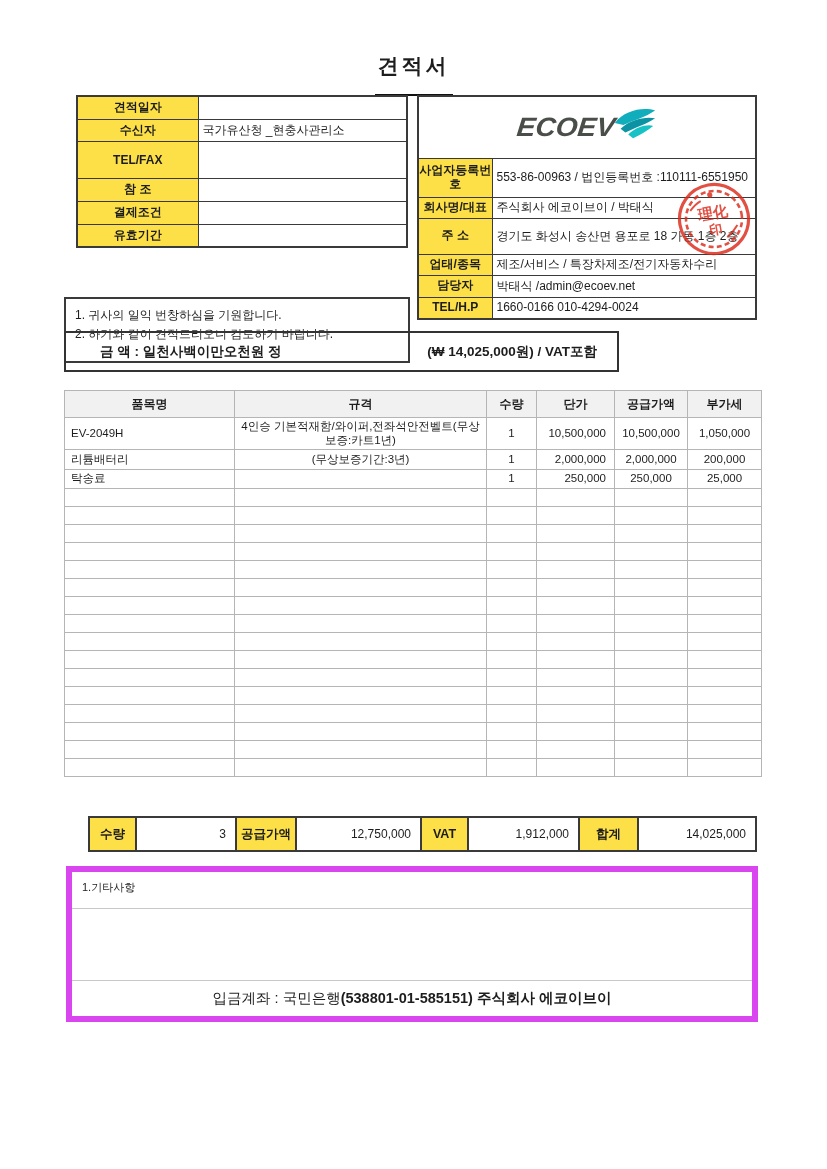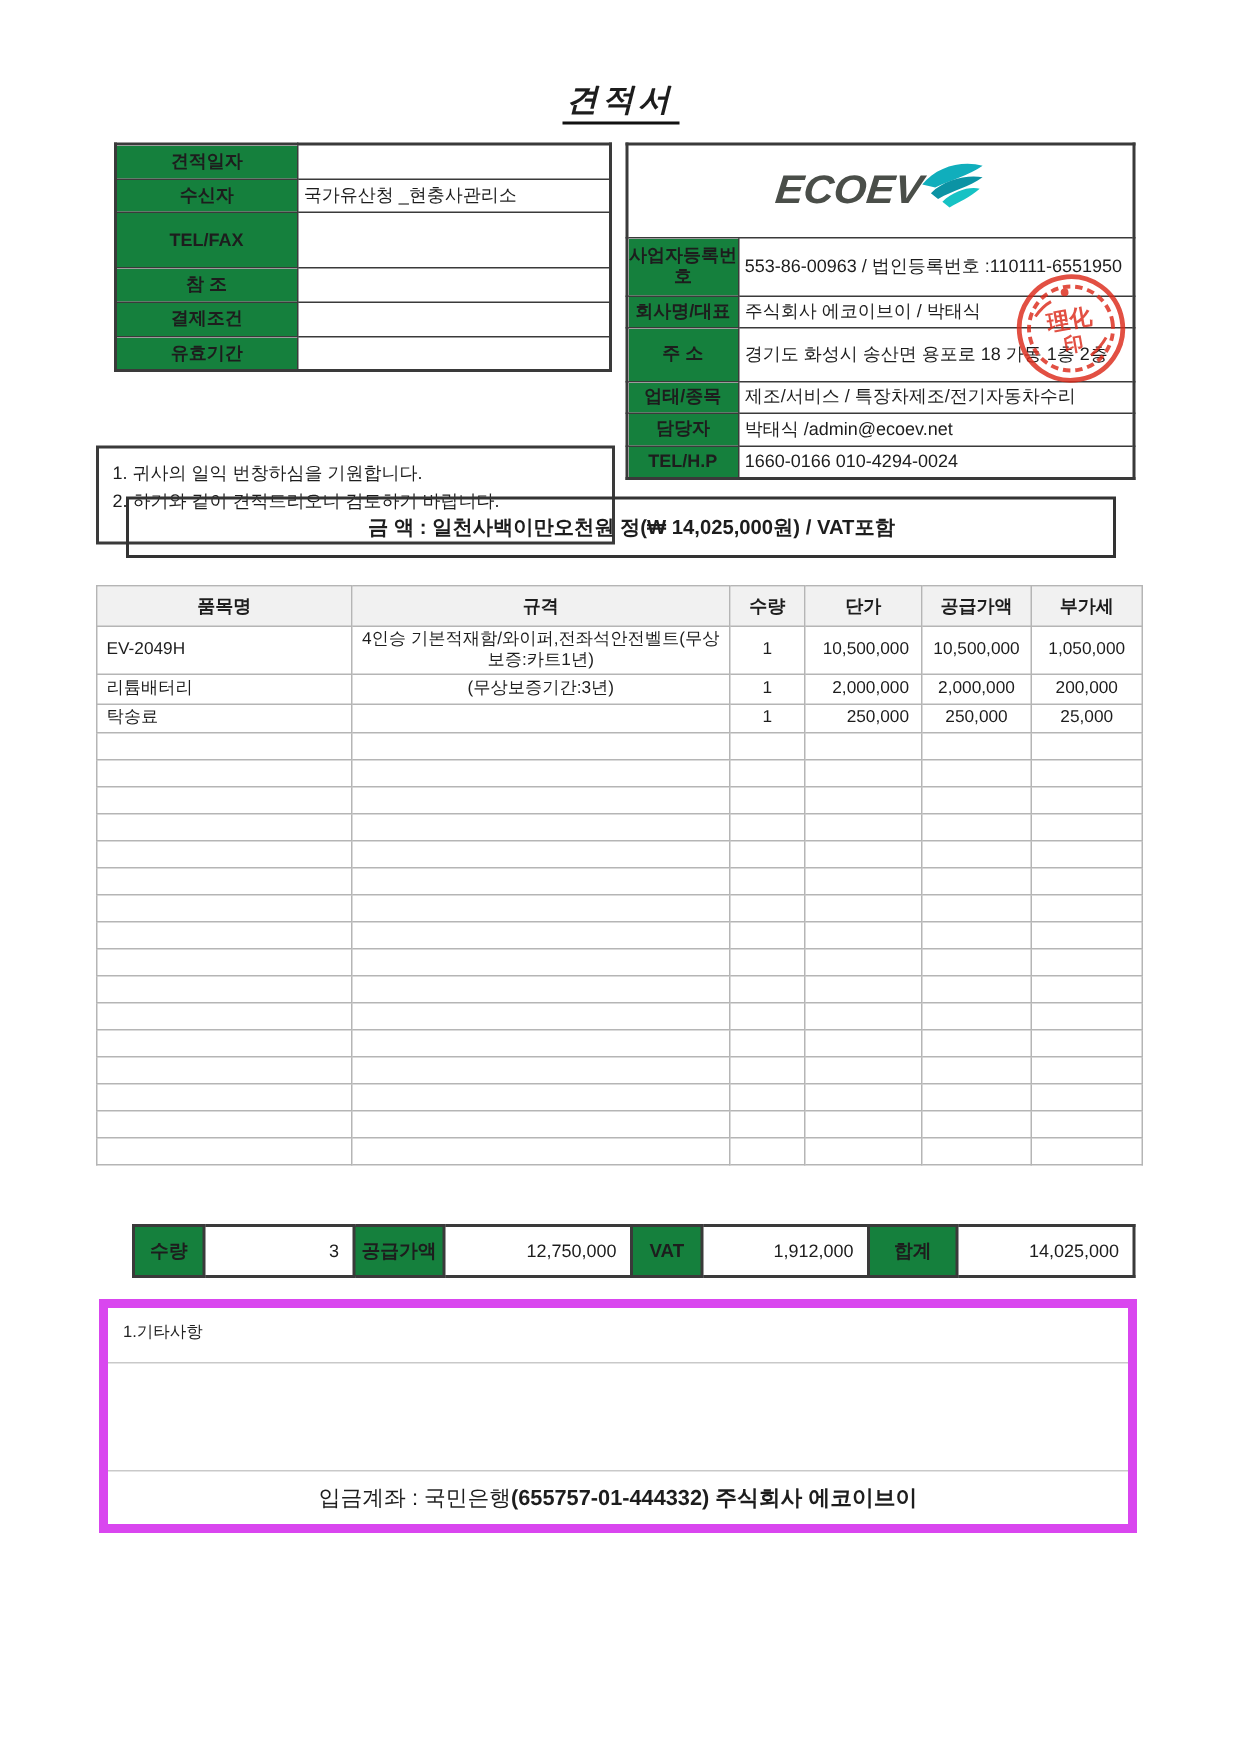"견적서" .doc-title span { font-style: italic -> none; padding: 0 3px 1px 3px -> 0 3px 14px 3px }
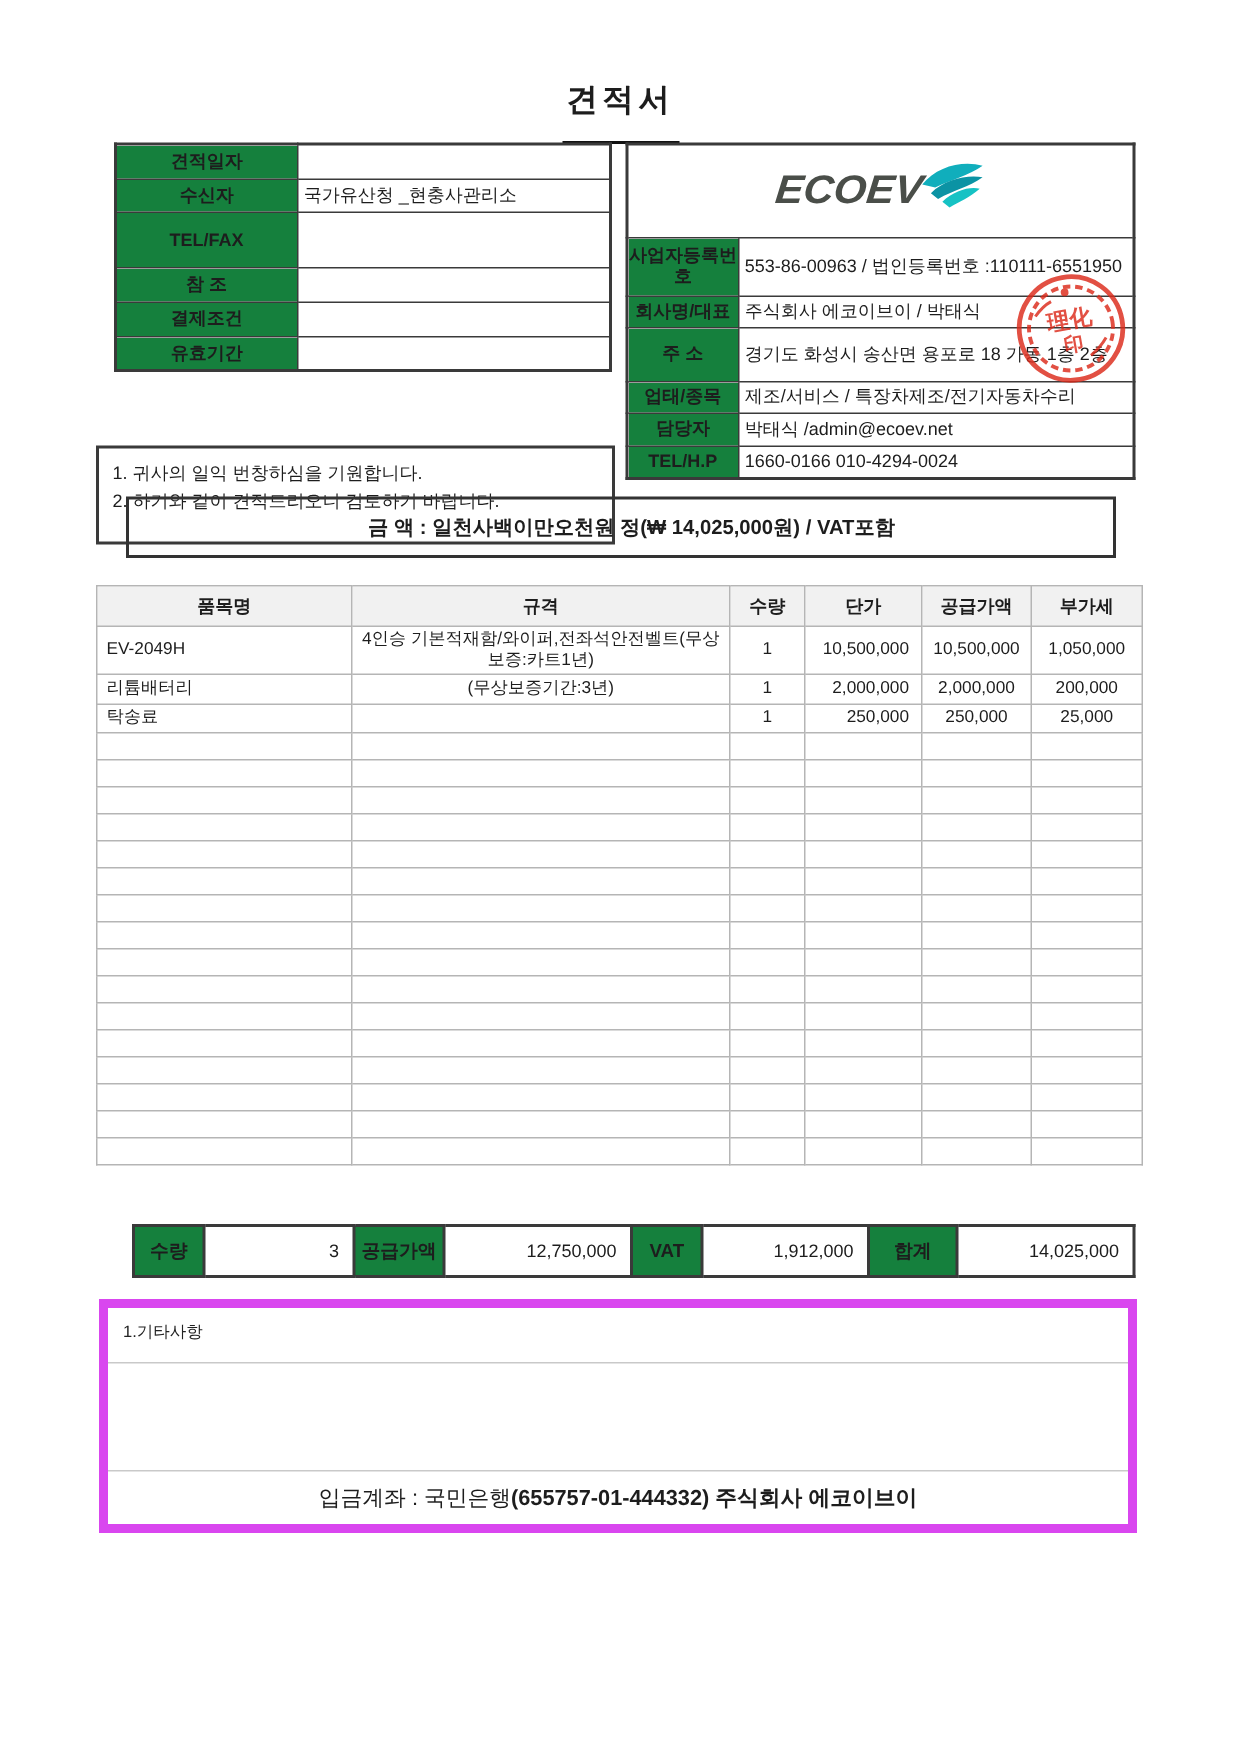"견적일자" .lbl { background: #15803d -> #fde047 }
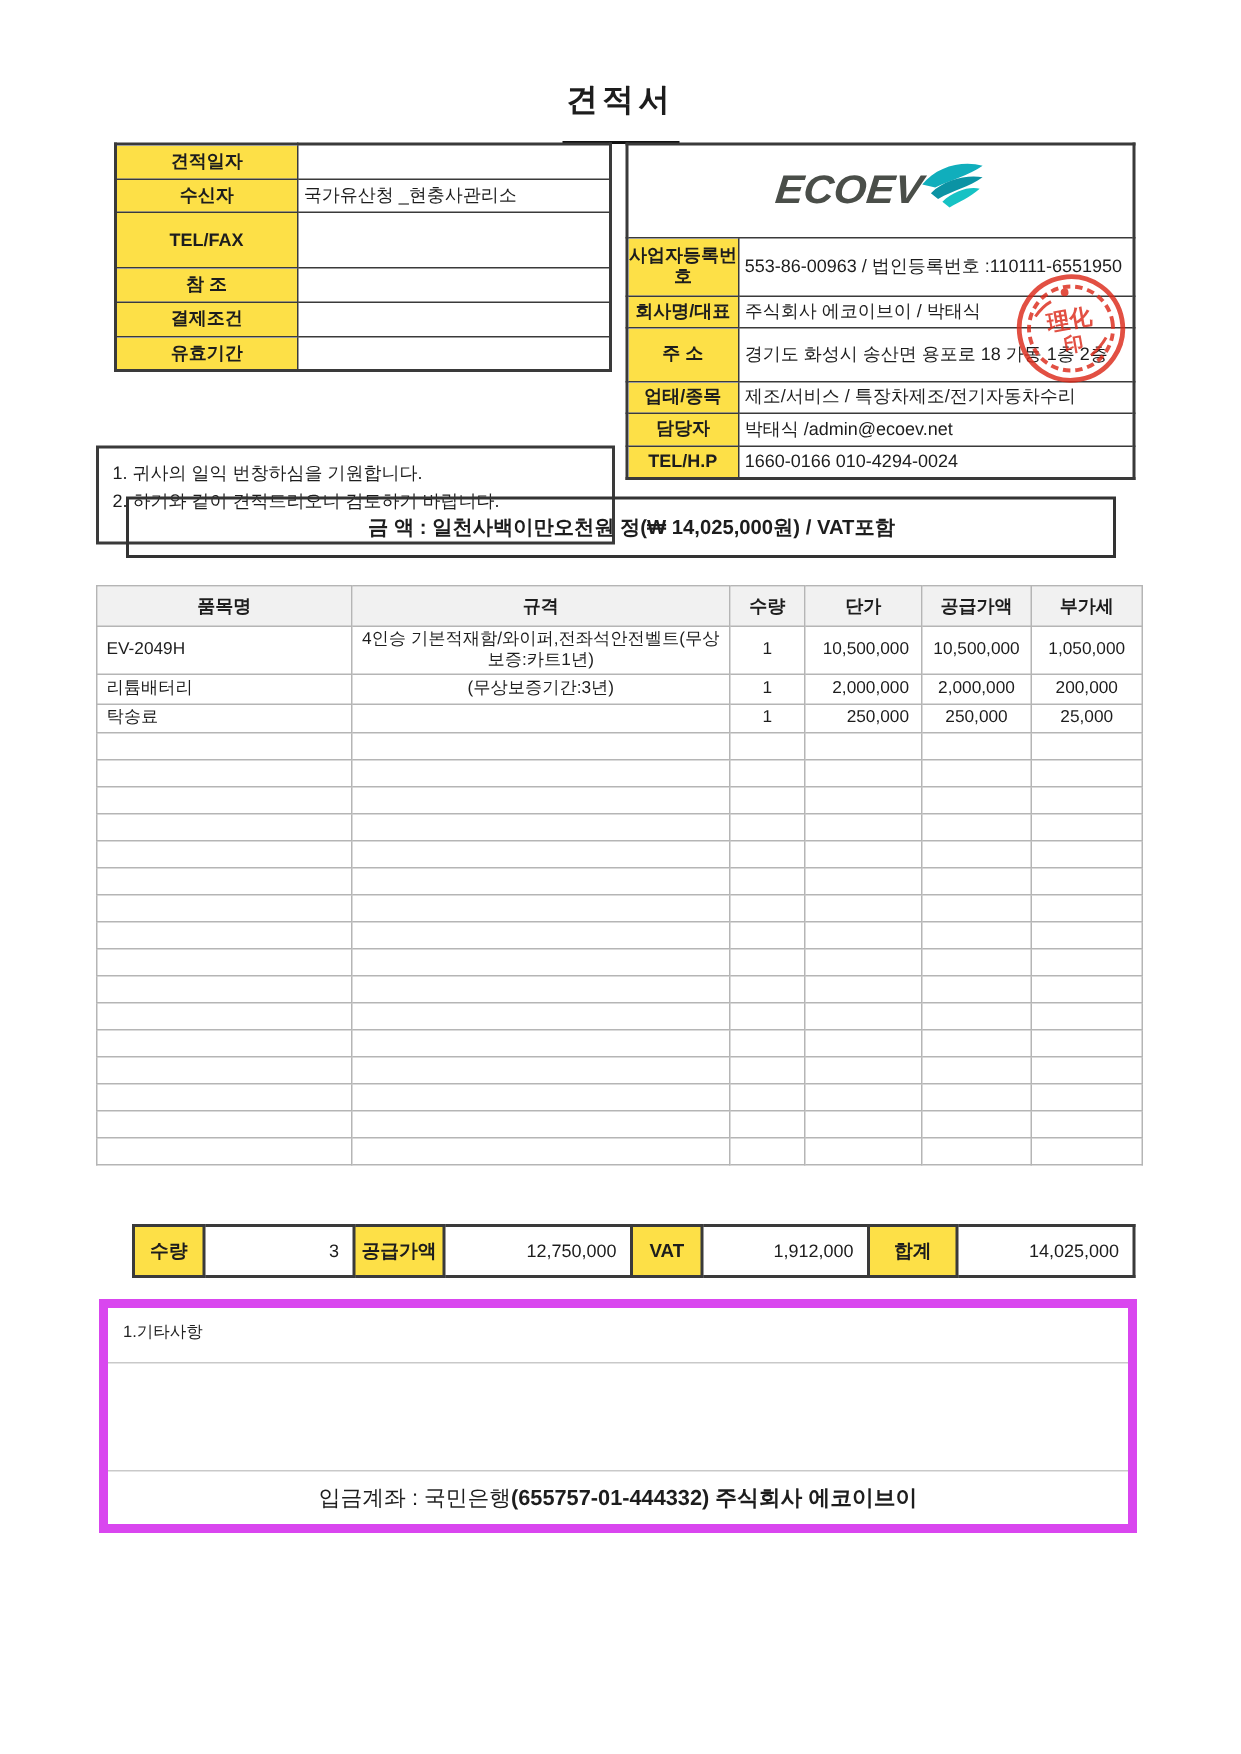"금 액 : 일천사백이만오천원 정" .amount-box { justify-content: center -> space-between; margin-left: 20px -> none; width: 660px -> 555px }
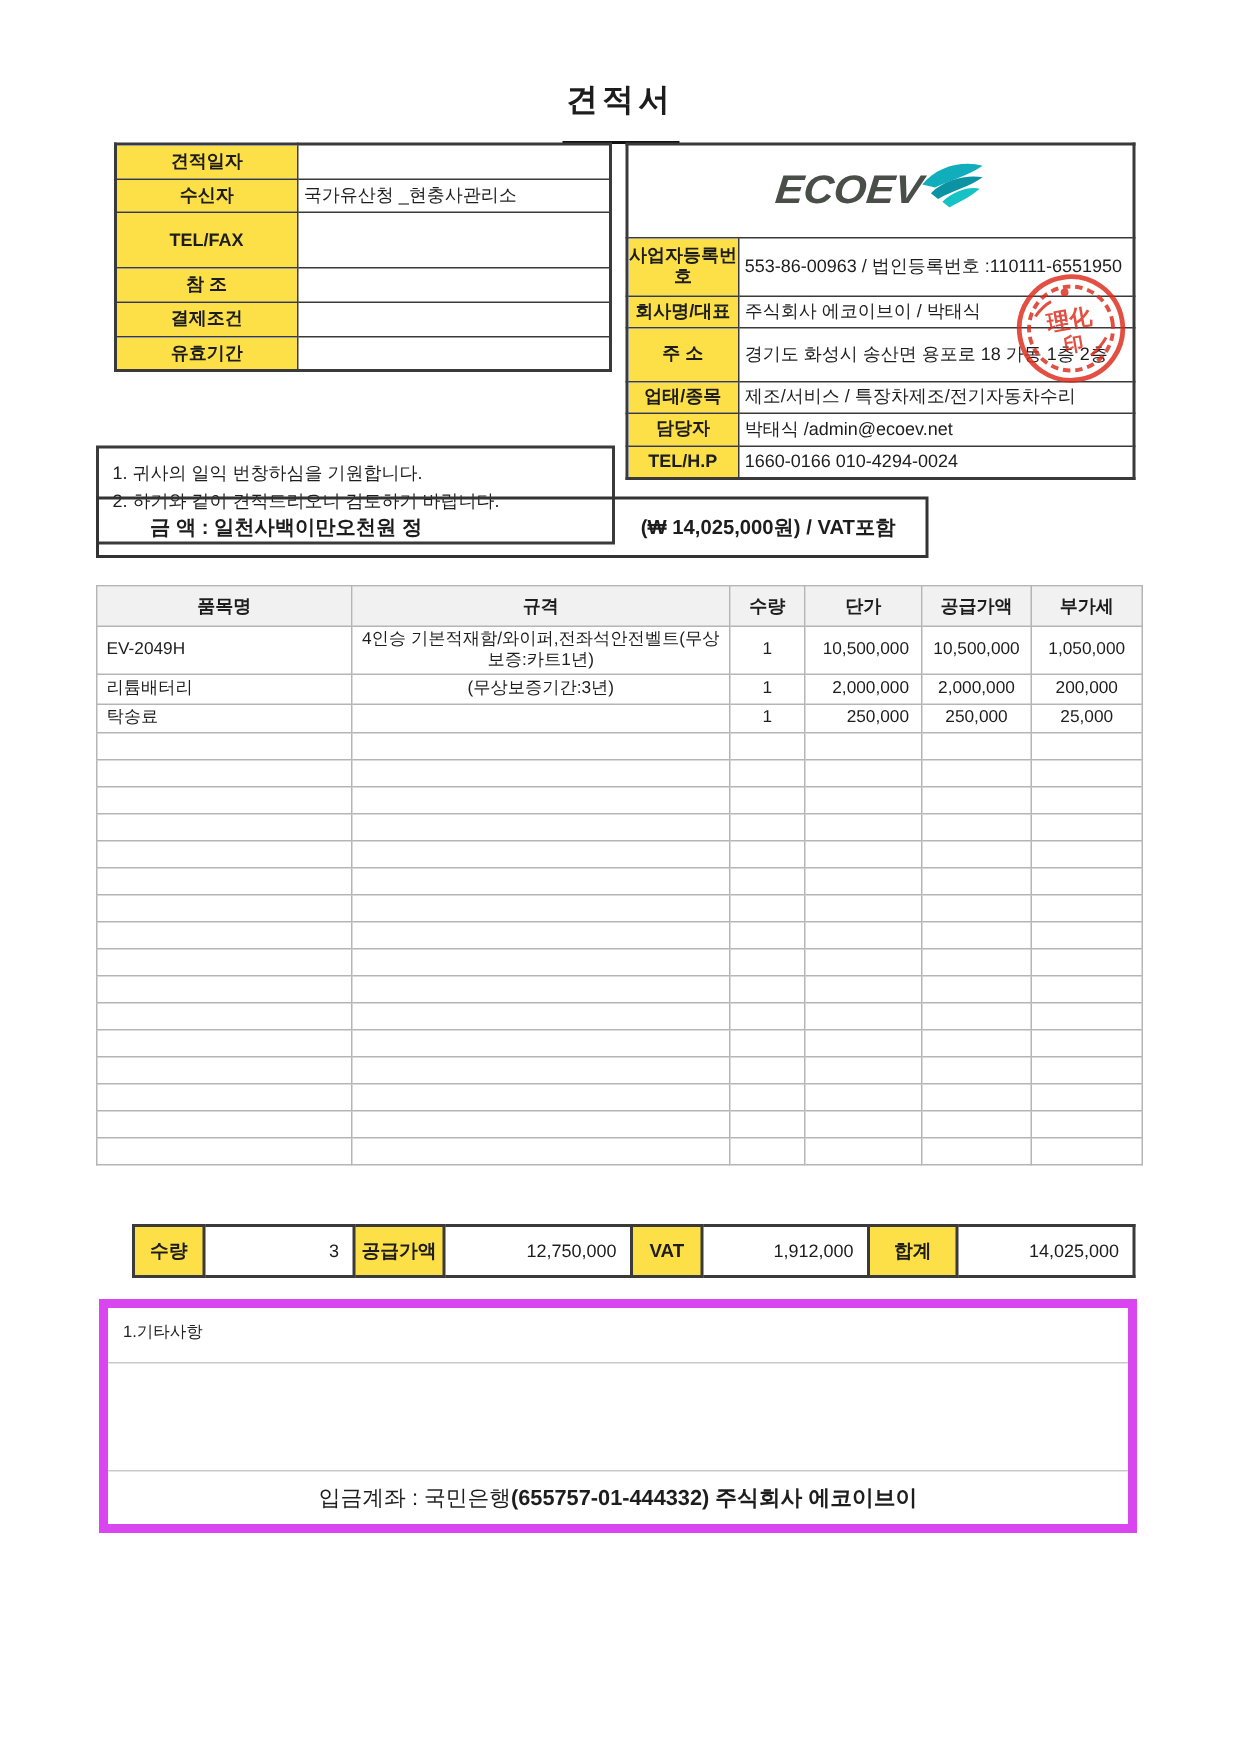"(655757-01-444332) 주식회사 에코이브이" span.bold-part { text: 655757-01-444332 -> 538801-01-585151 }
